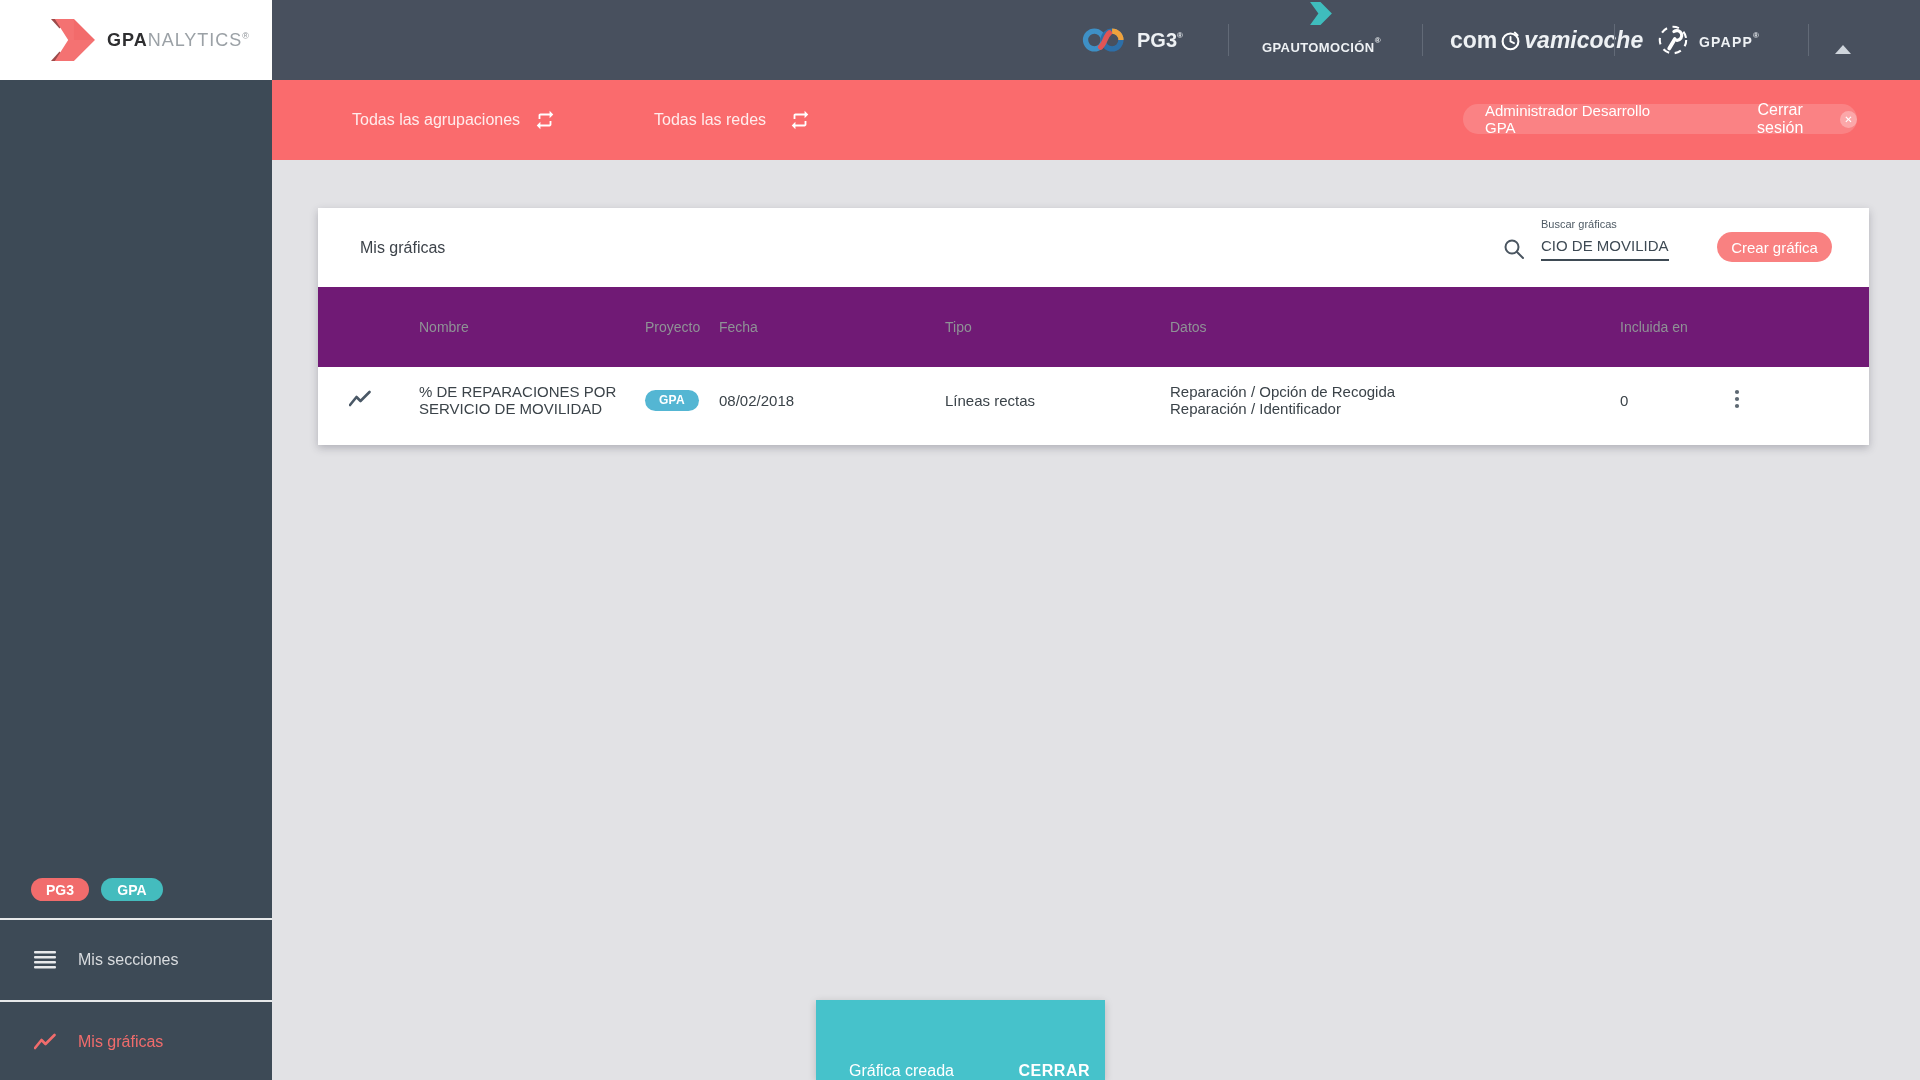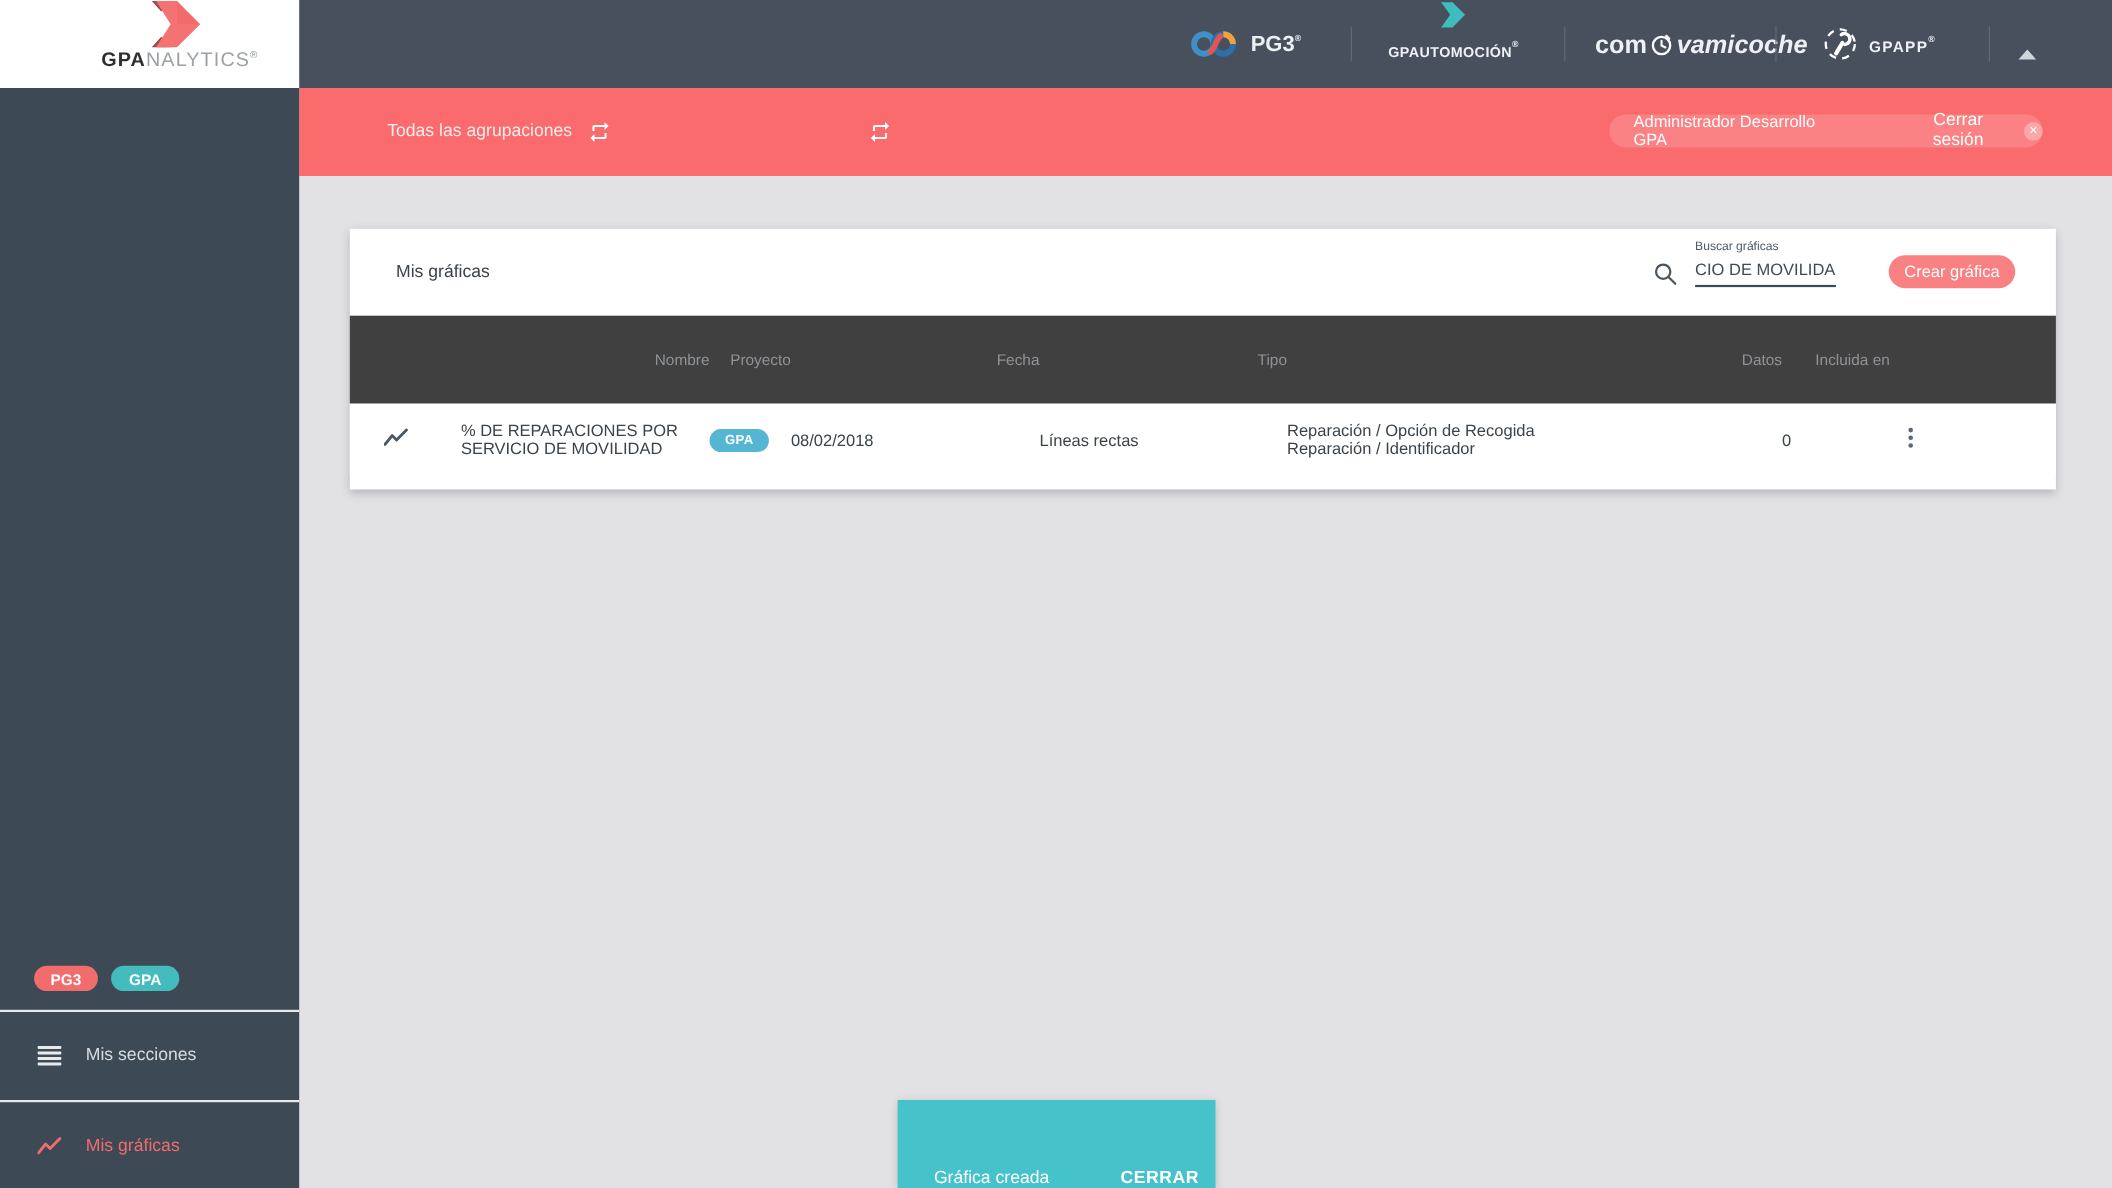"GPANALYTICS®" .brandbox { flex-direction: column -> none }
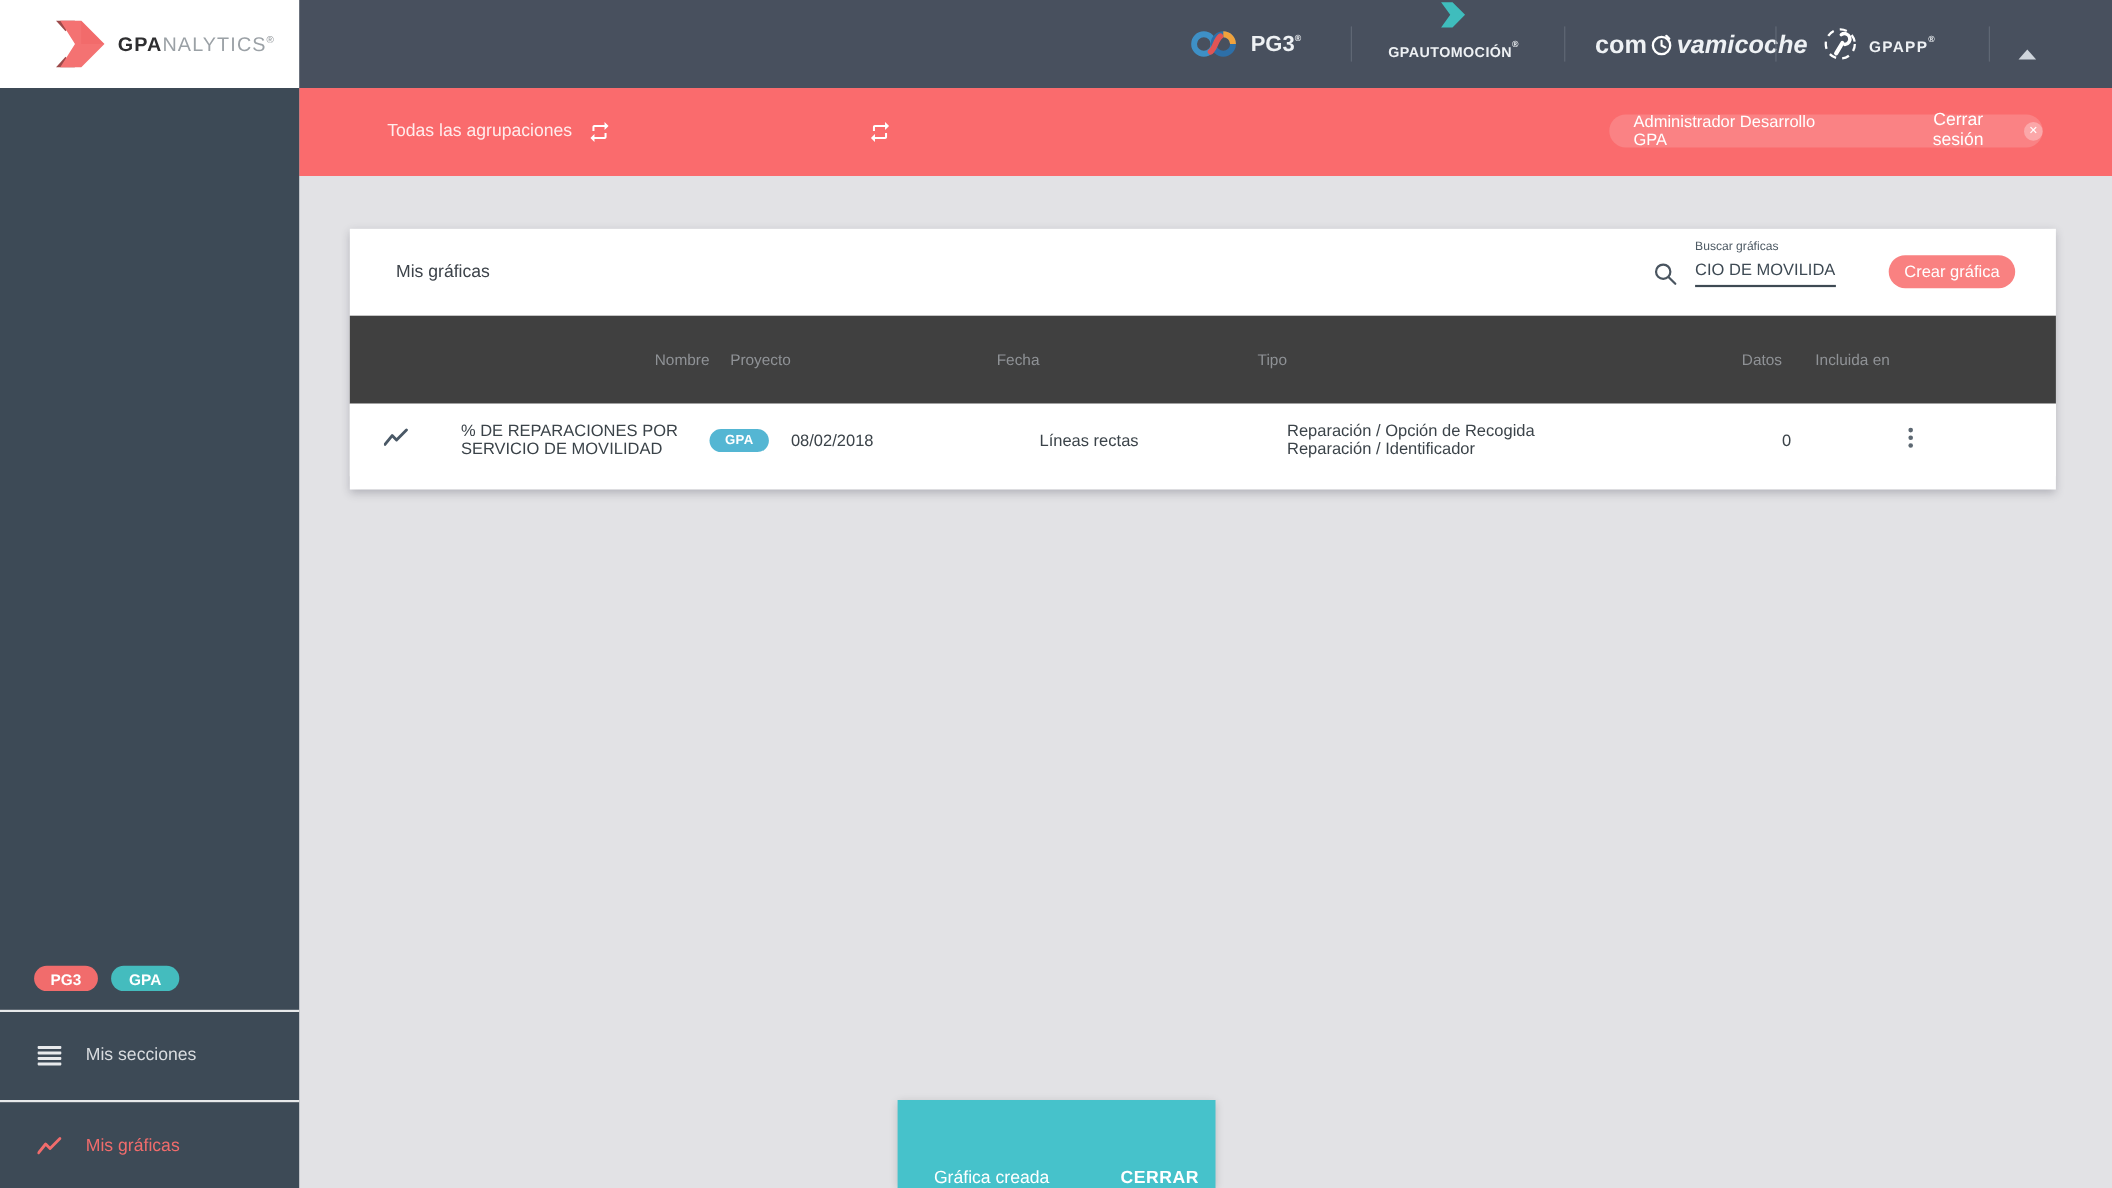"Todas las redes" span.rb-label { html: none -> <span>Todas las redes</span> }
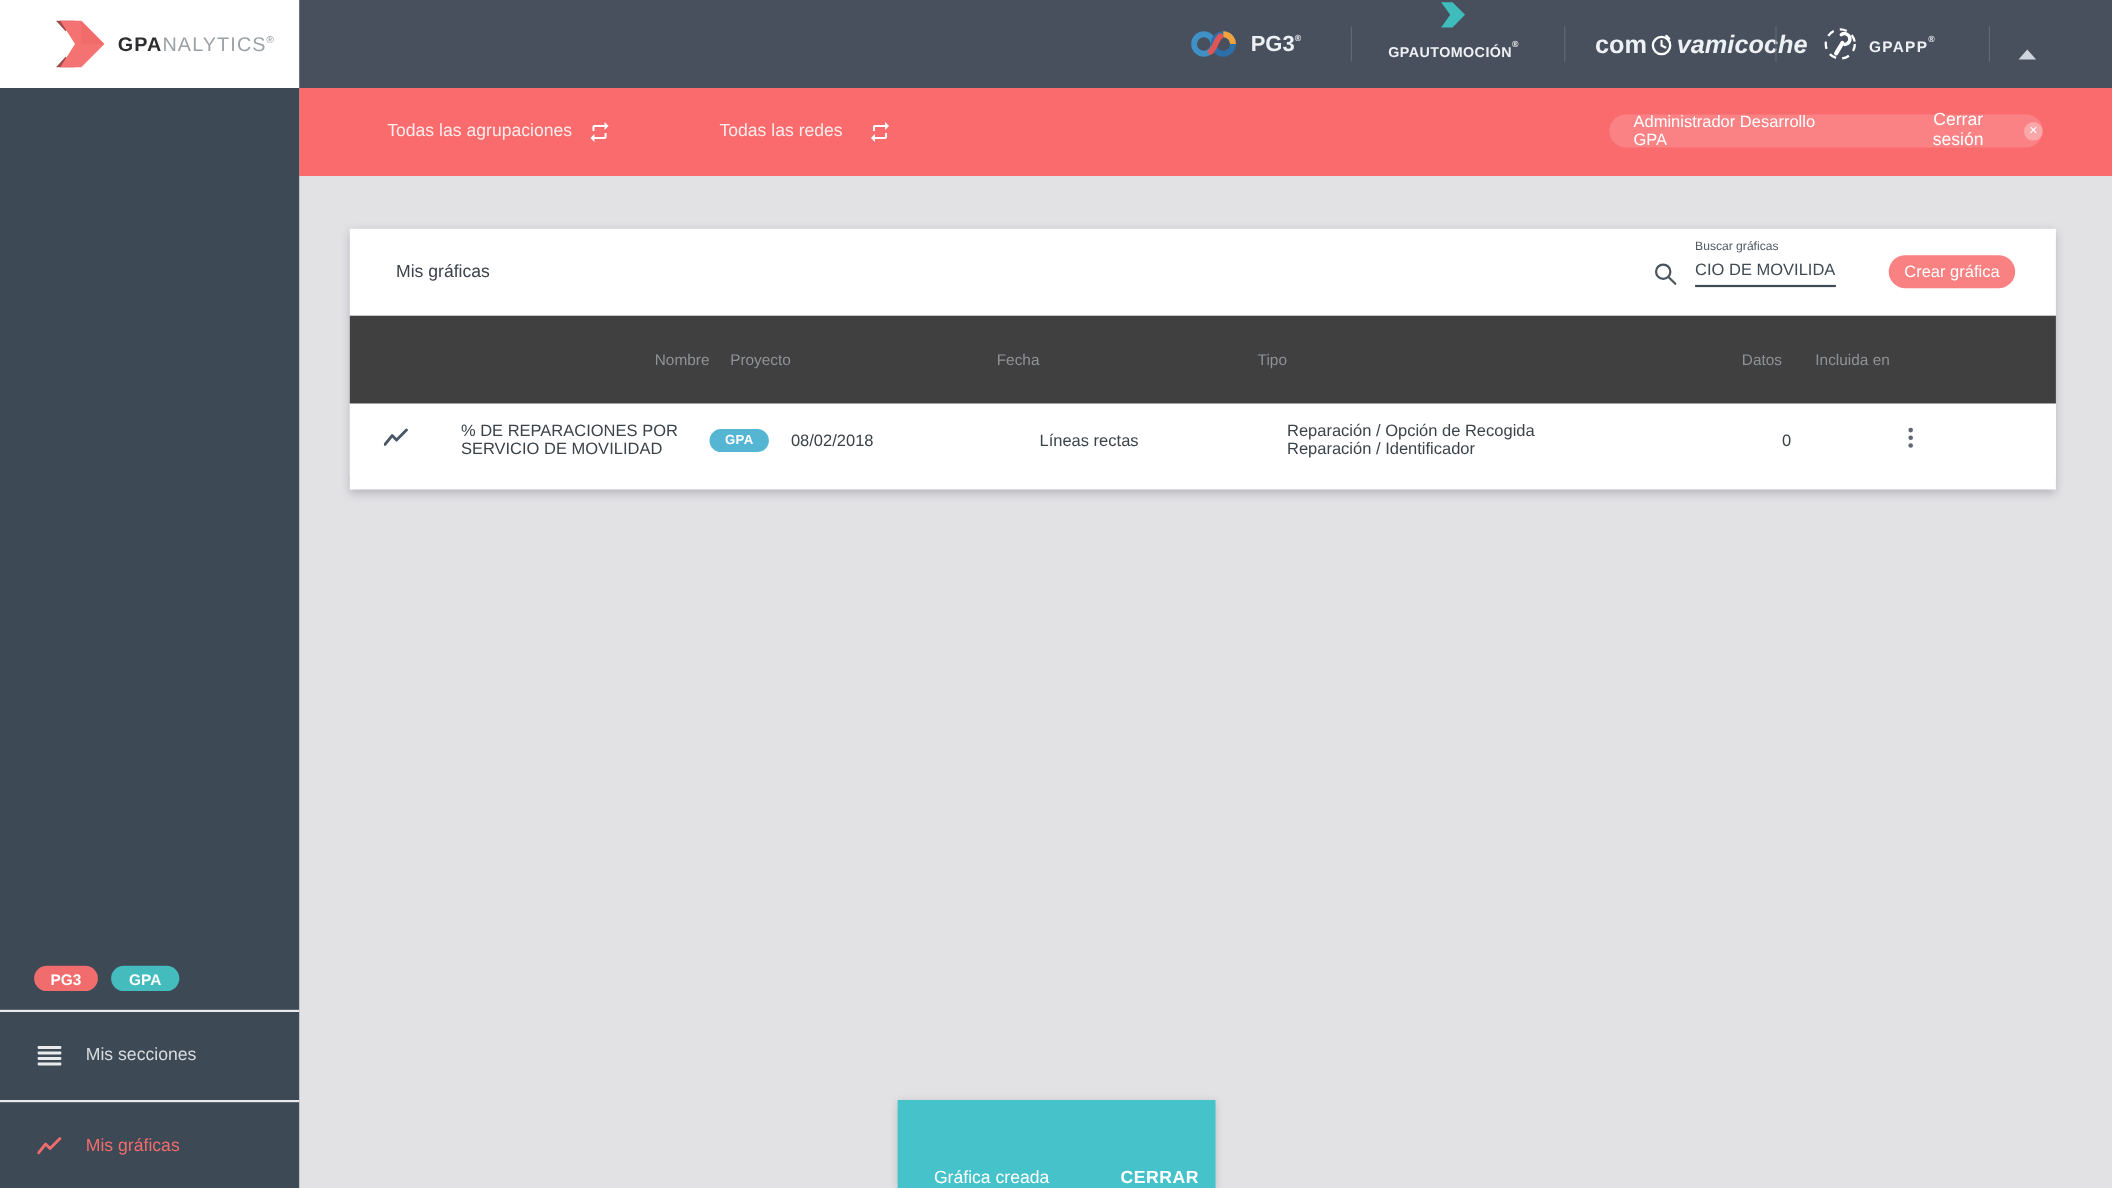"Nombre" .thead { background: #404040 -> #701a75; text-align: right -> none }
